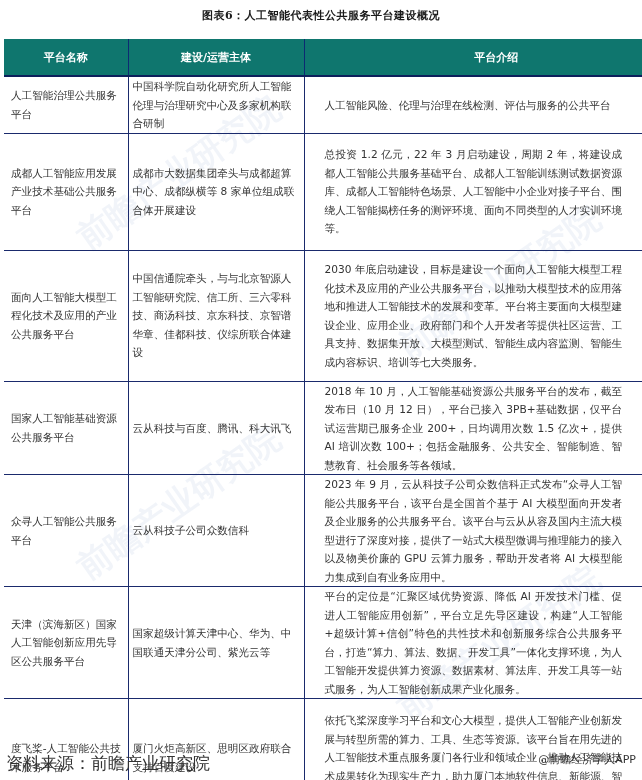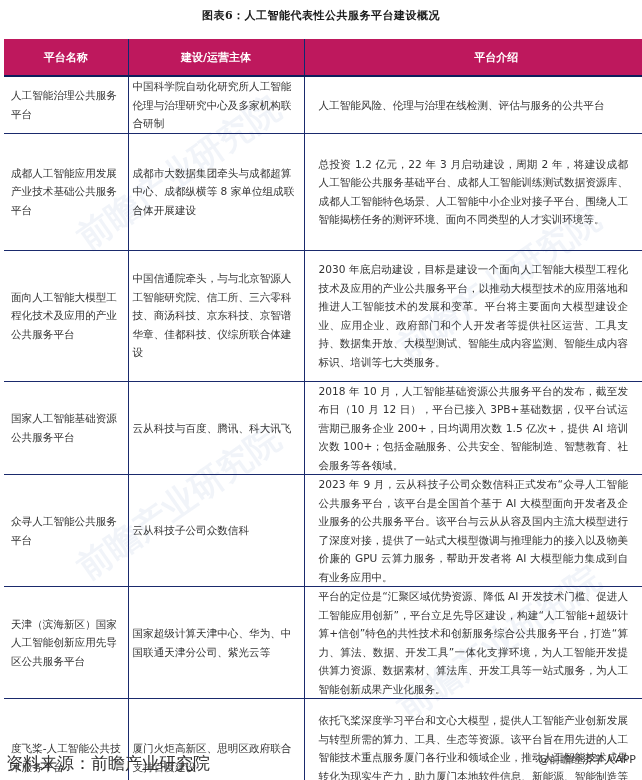"平台名称" table.main th { background: #be185d -> #0f766e }
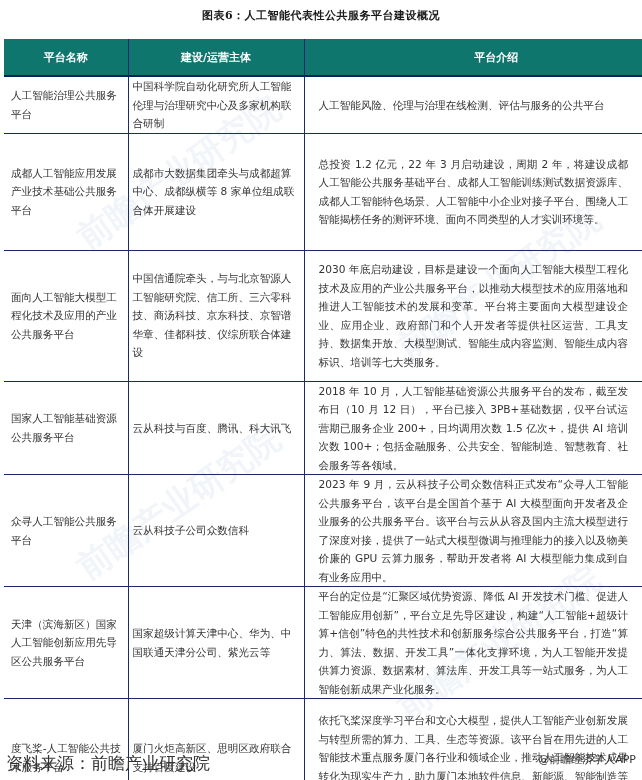"人工智能风险、伦理与治理在线检测、评估与服务的公共平台" table.main td:last-child { padding: 0 14px -> 0 20px }
